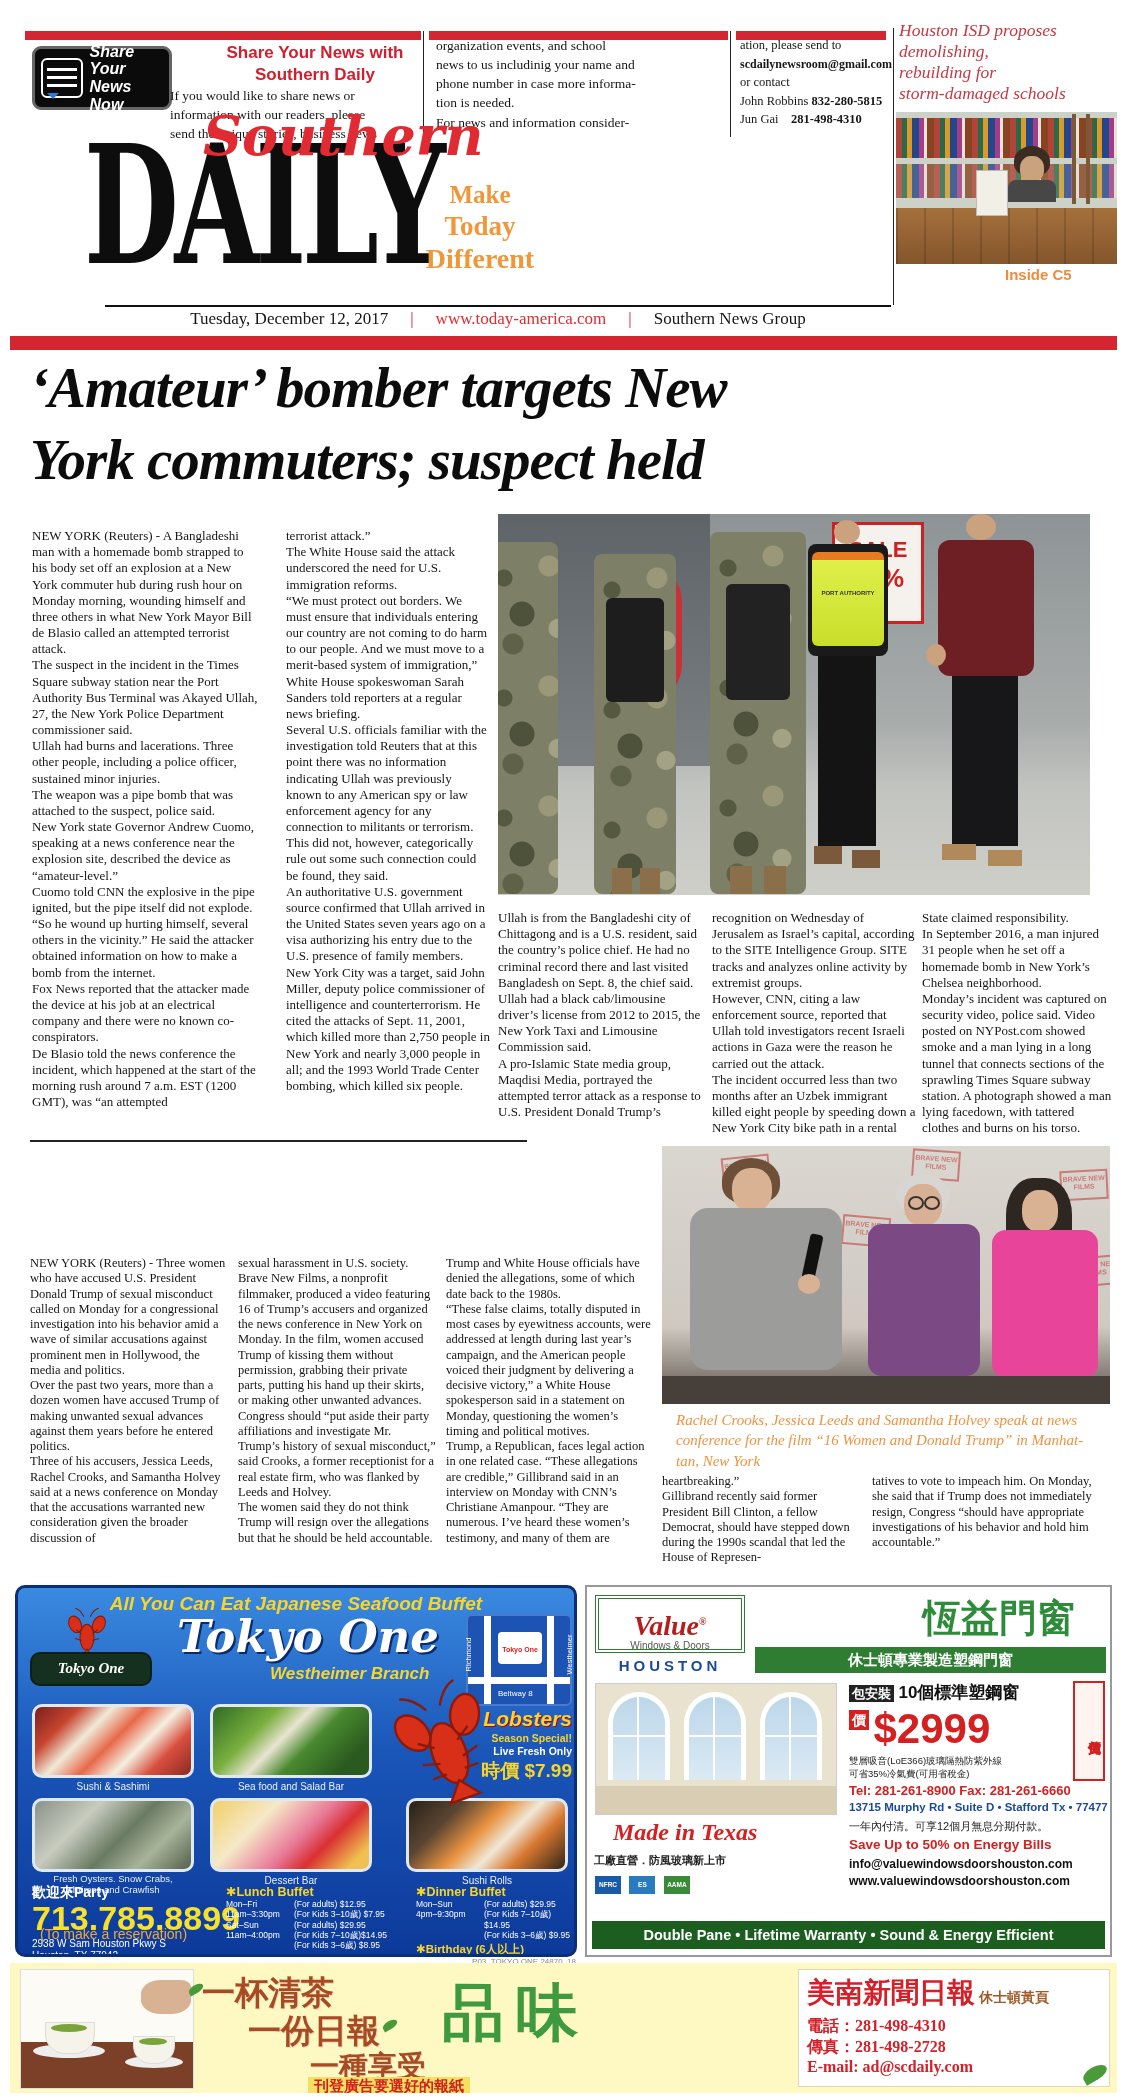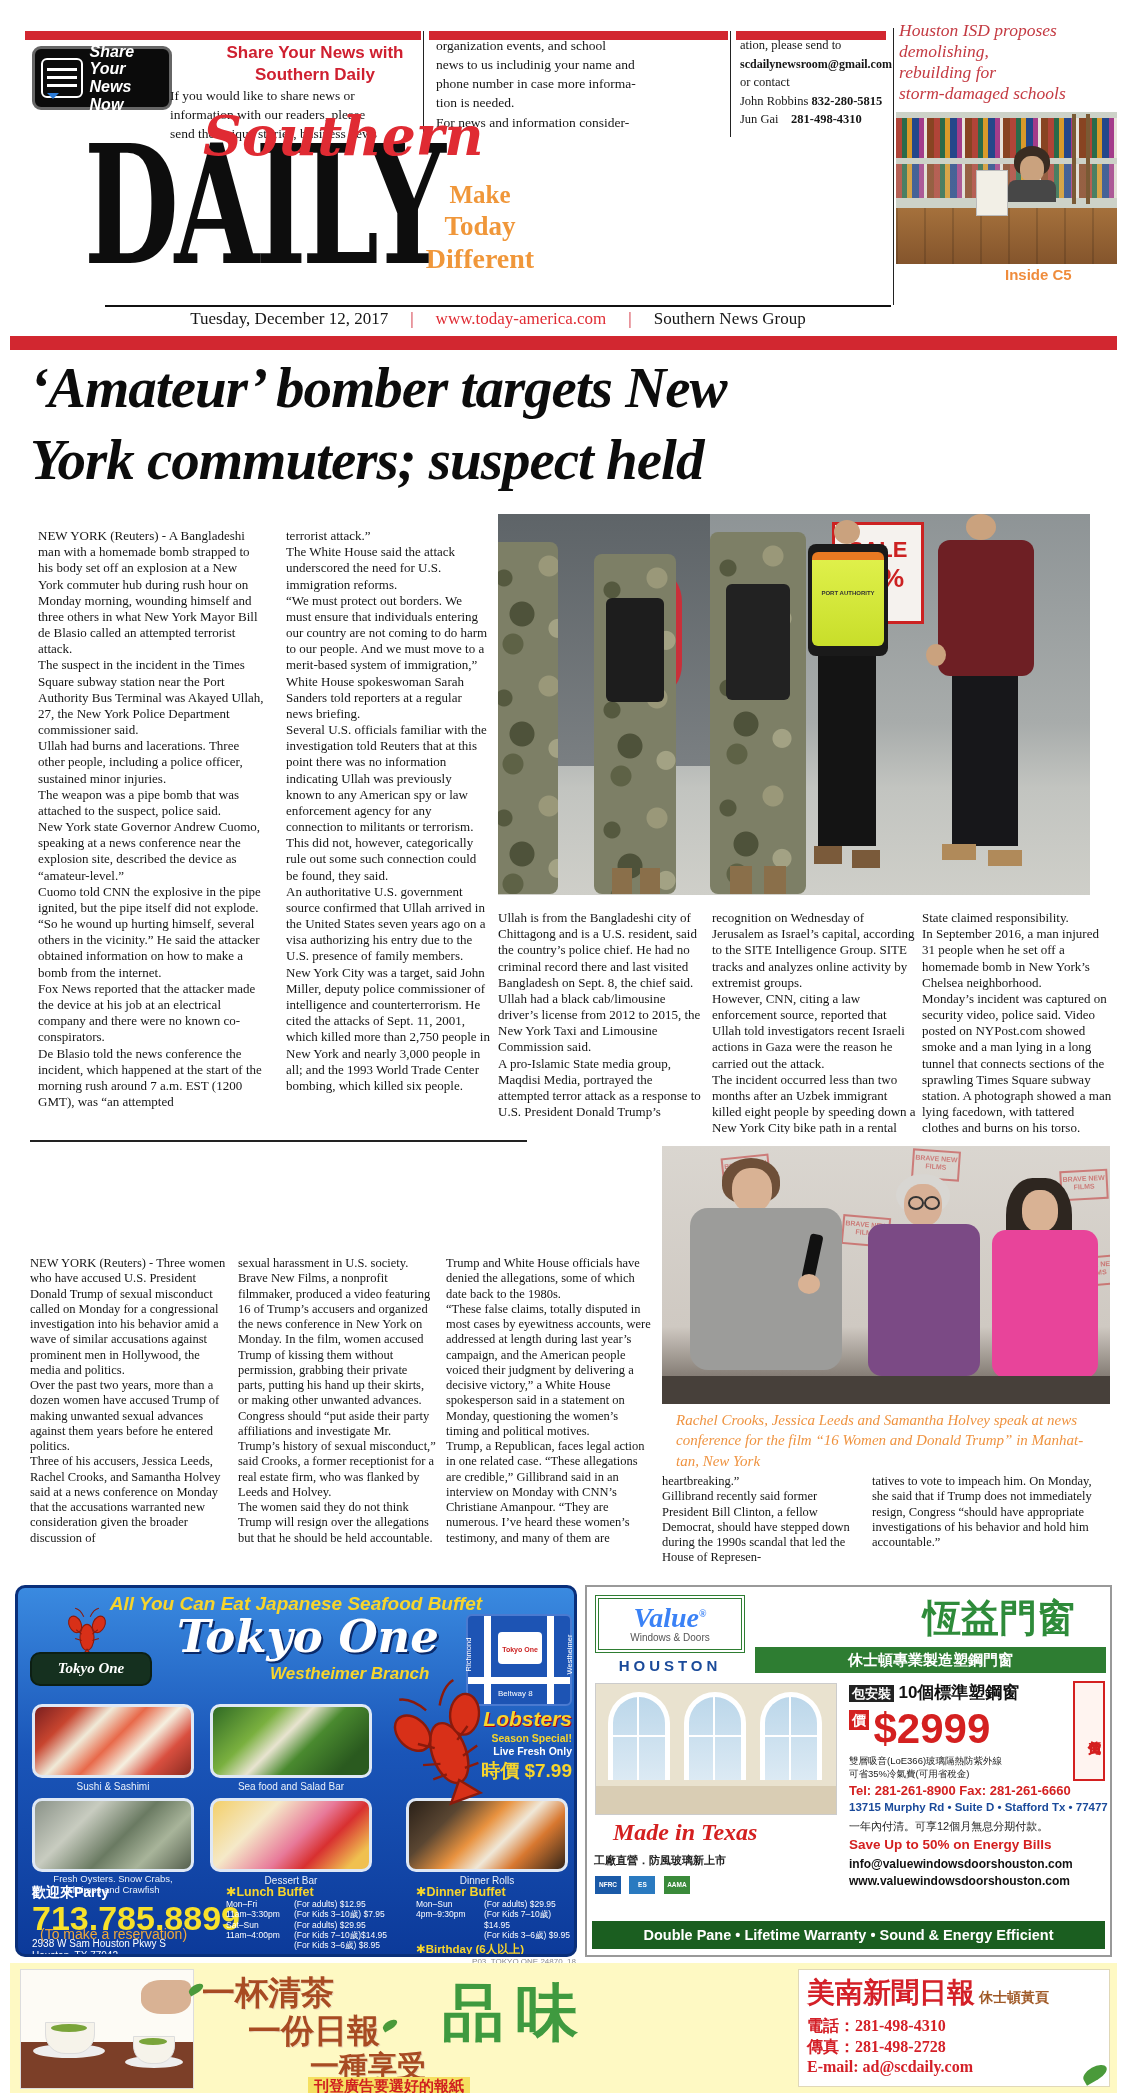"NEW YORK (Reuters) - A" div.col { left: 38px -> 32px }
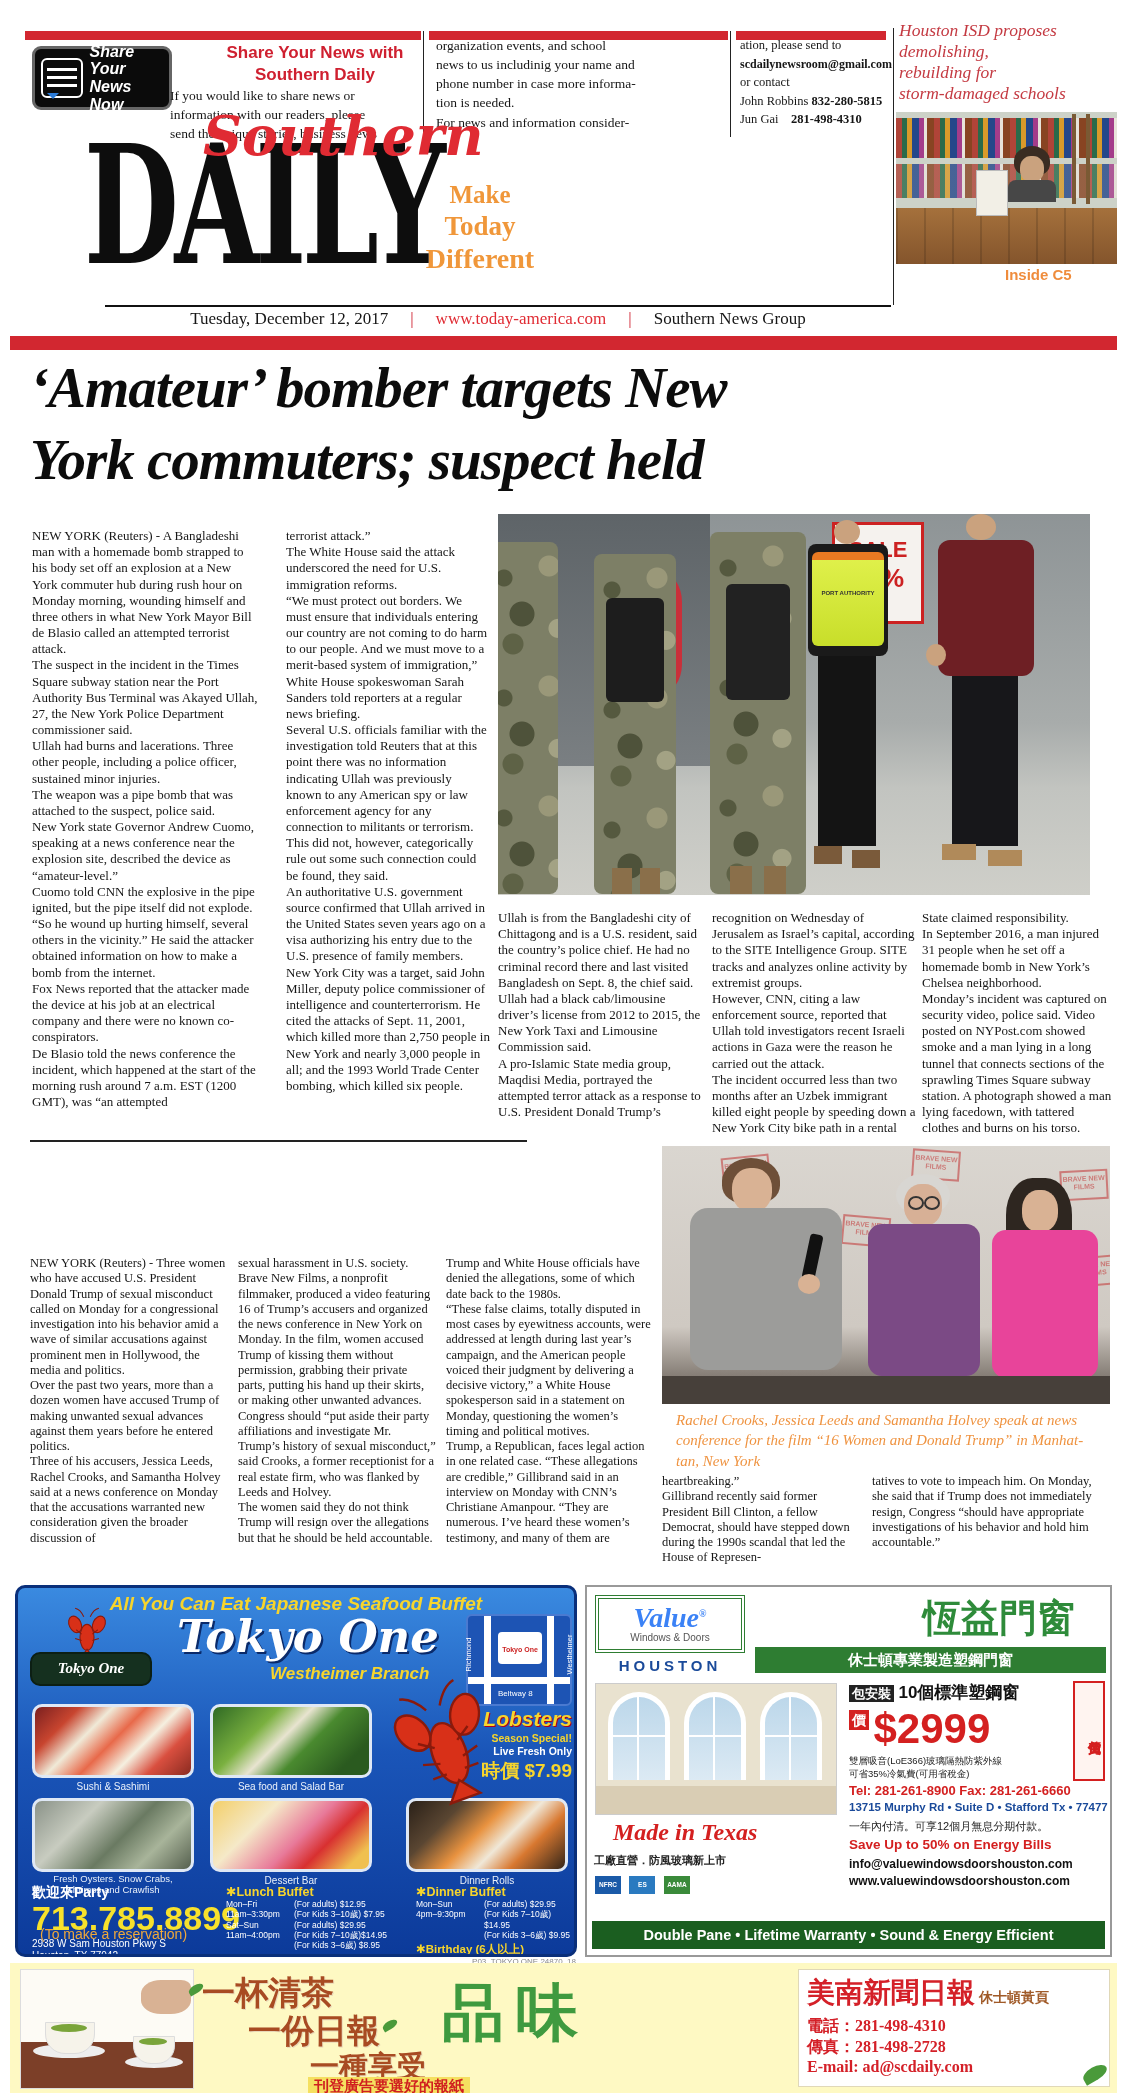"Value®" div { color: #3b82f6 -> #b91c1c; margin-top: 4px -> 12px }
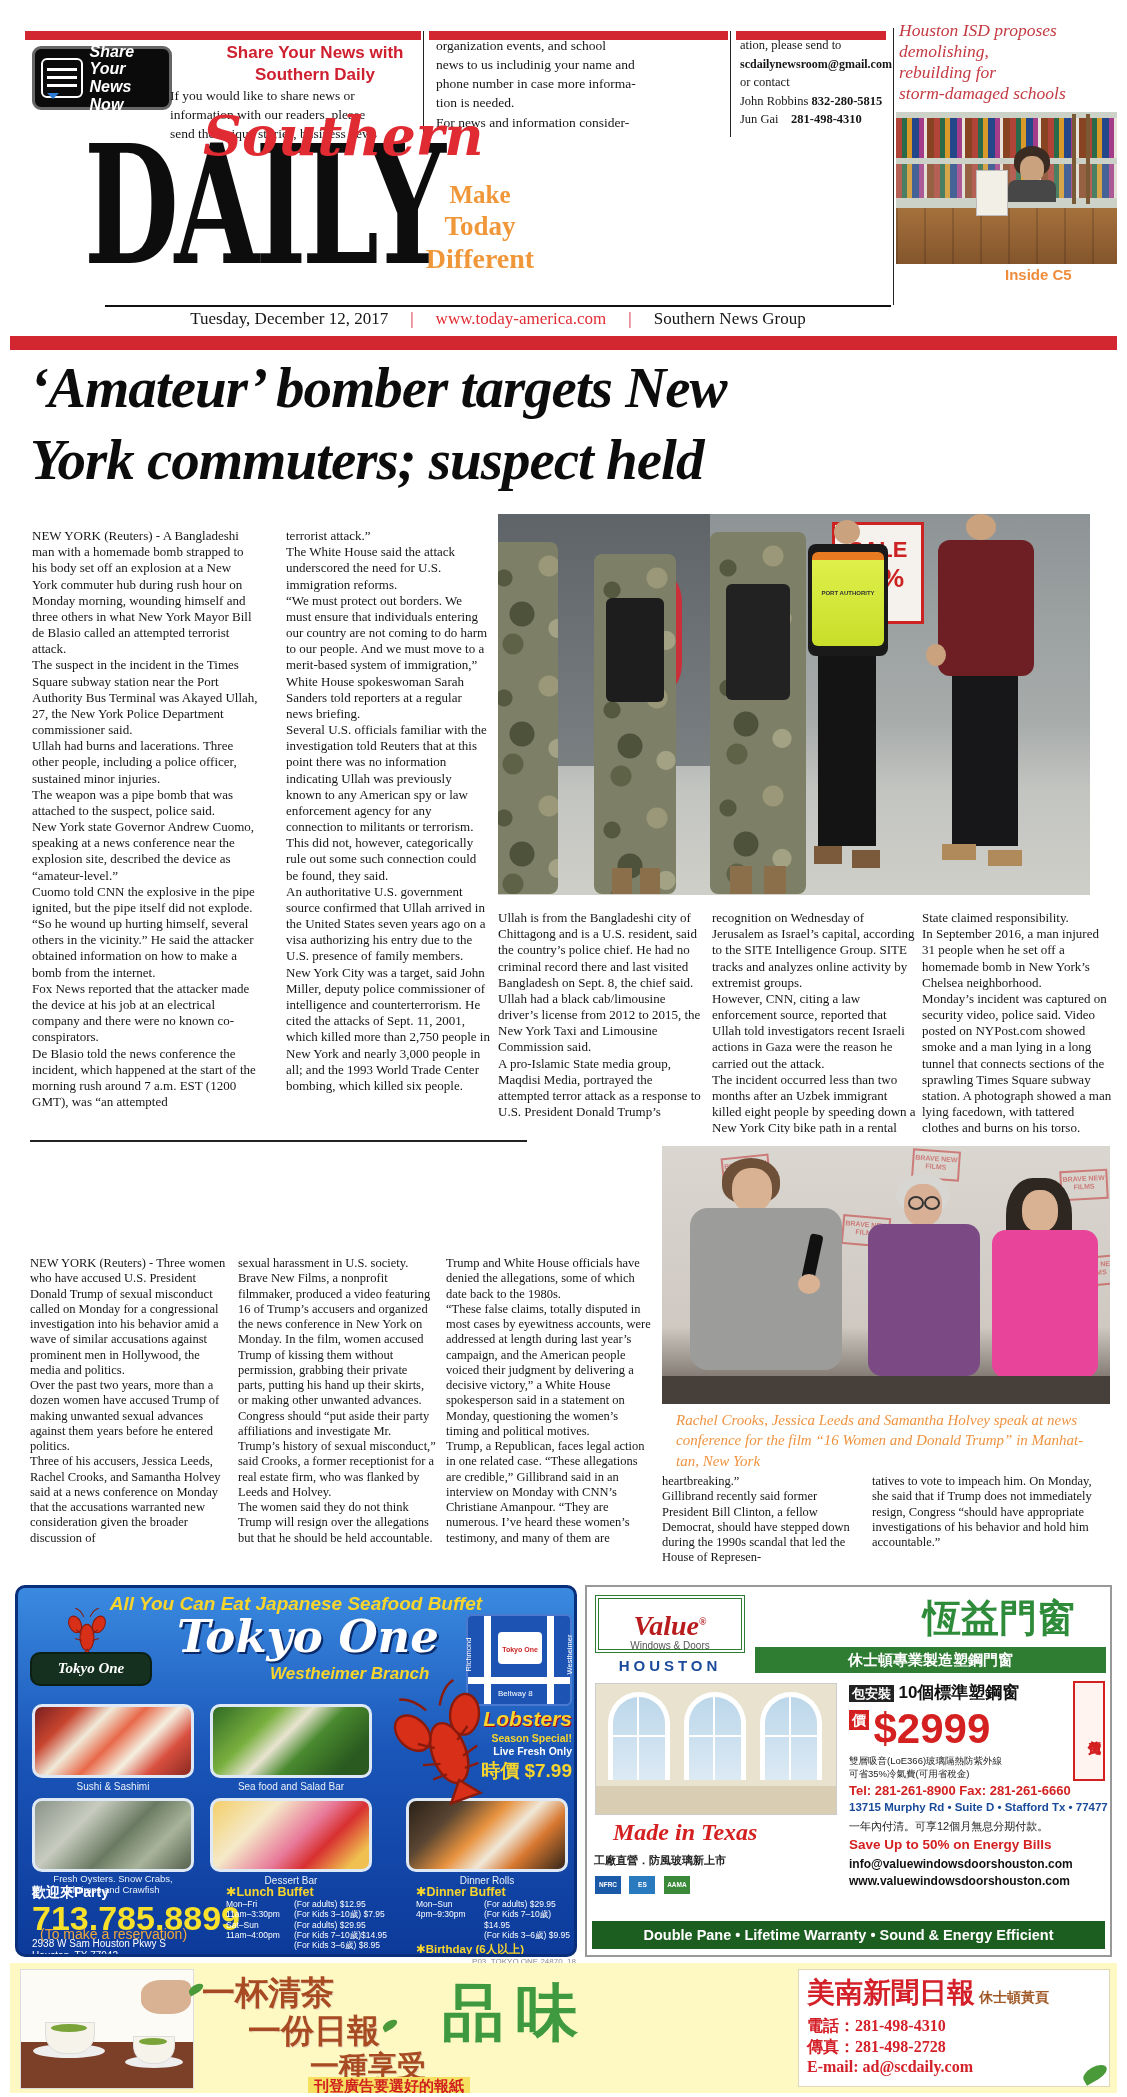"Dinner Rolls" div.tlabel { text: Dinner -> Sushi }
